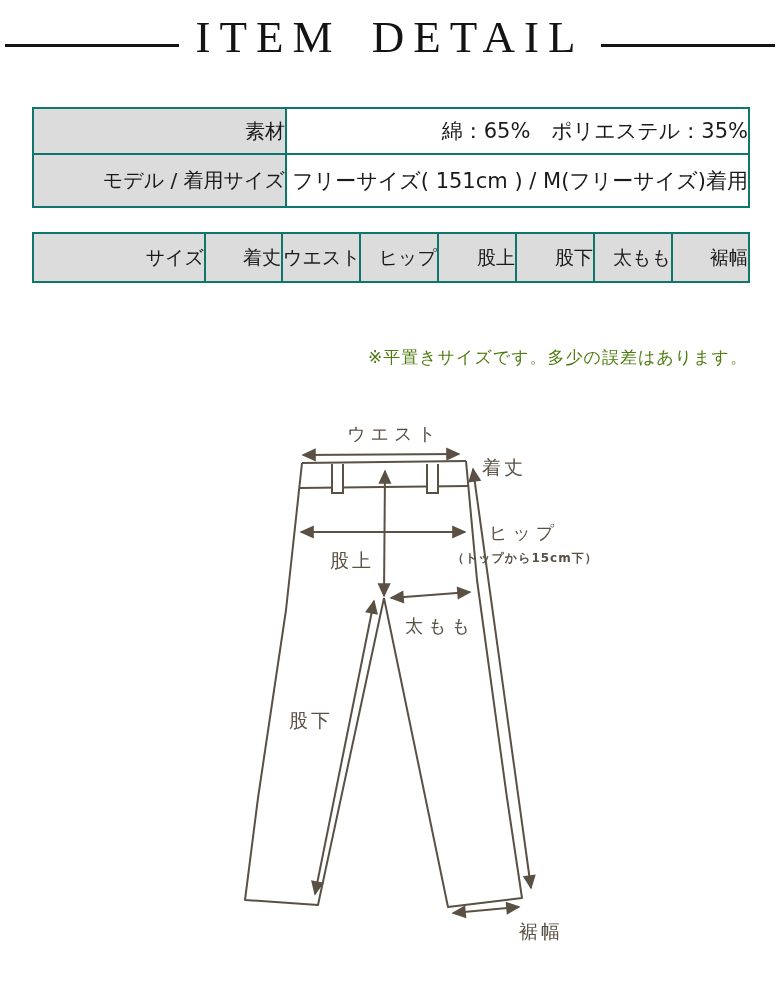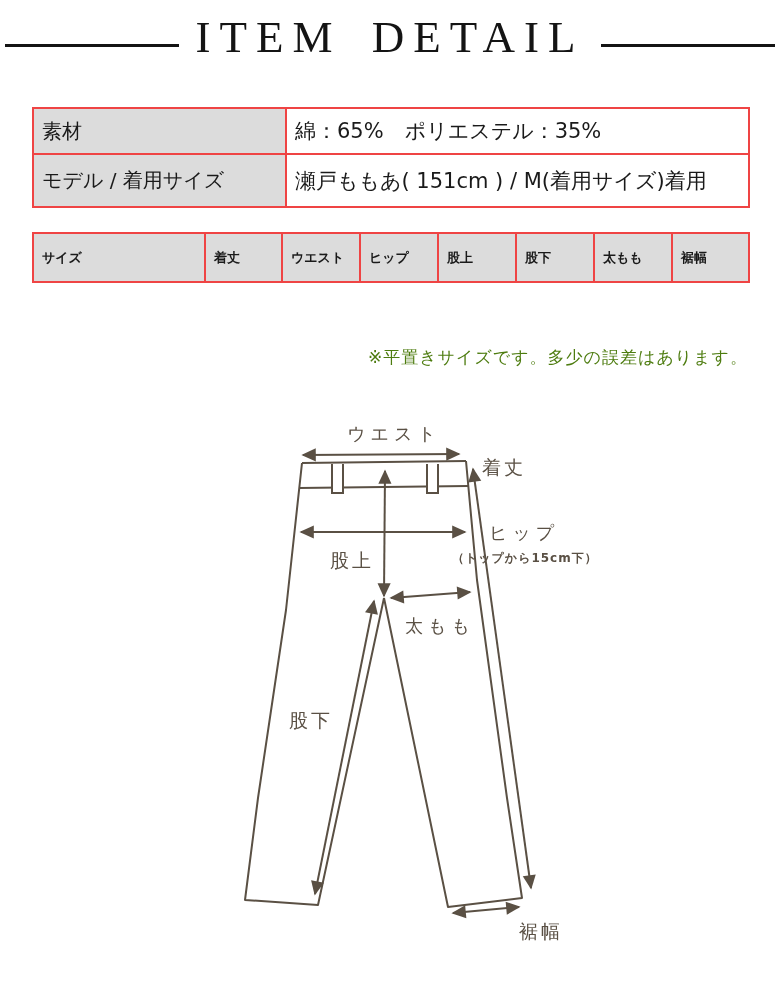"素材" .tbl td, .tbl th { border: 2px solid #ef4444 -> 2px solid #0f766e; padding: 0 8px -> 0 0; text-align: left -> right }
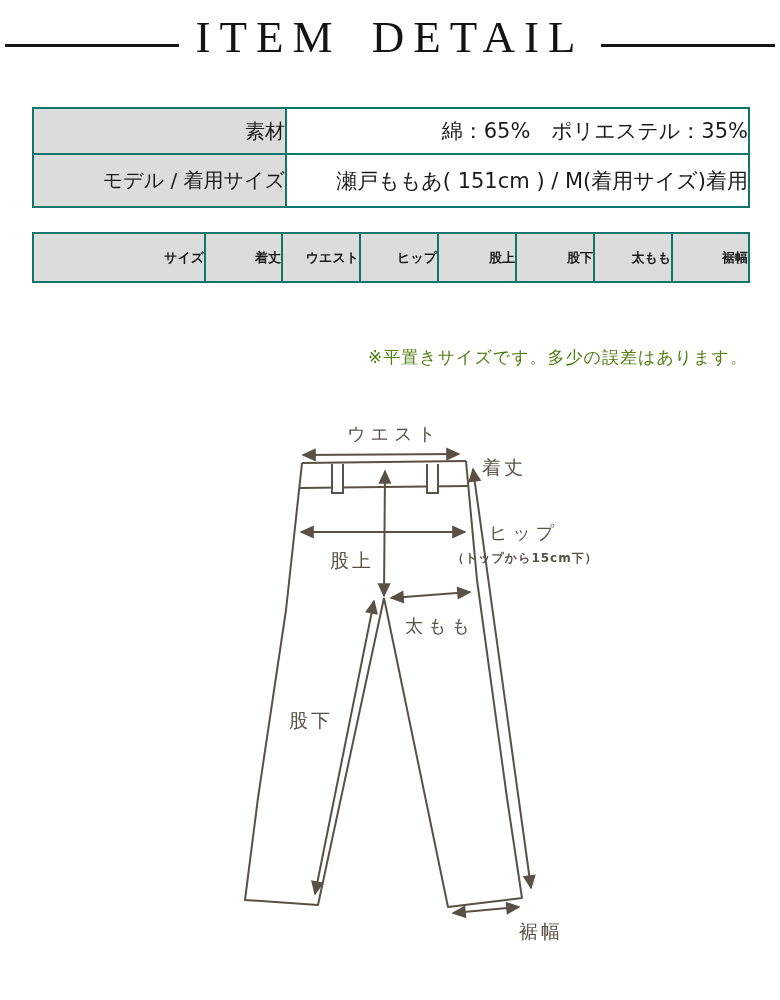"瀬戸ももあ( 151cm ) / M(着用サイズ)着用" td.val { text: 瀬戸ももあ( 151cm ) / M(着用 -> フリーサイズ( 151cm ) / M(フリー }
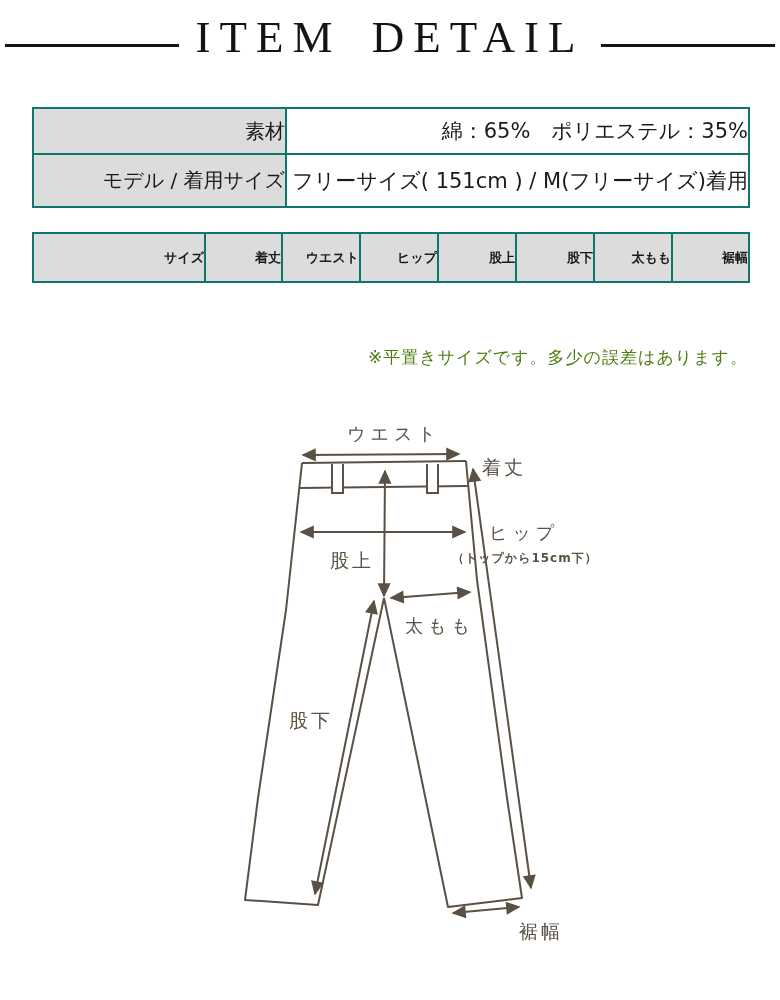"サイズ" .size-table th { font-size: 13px -> 19px; font-weight: 700 -> 400 }
